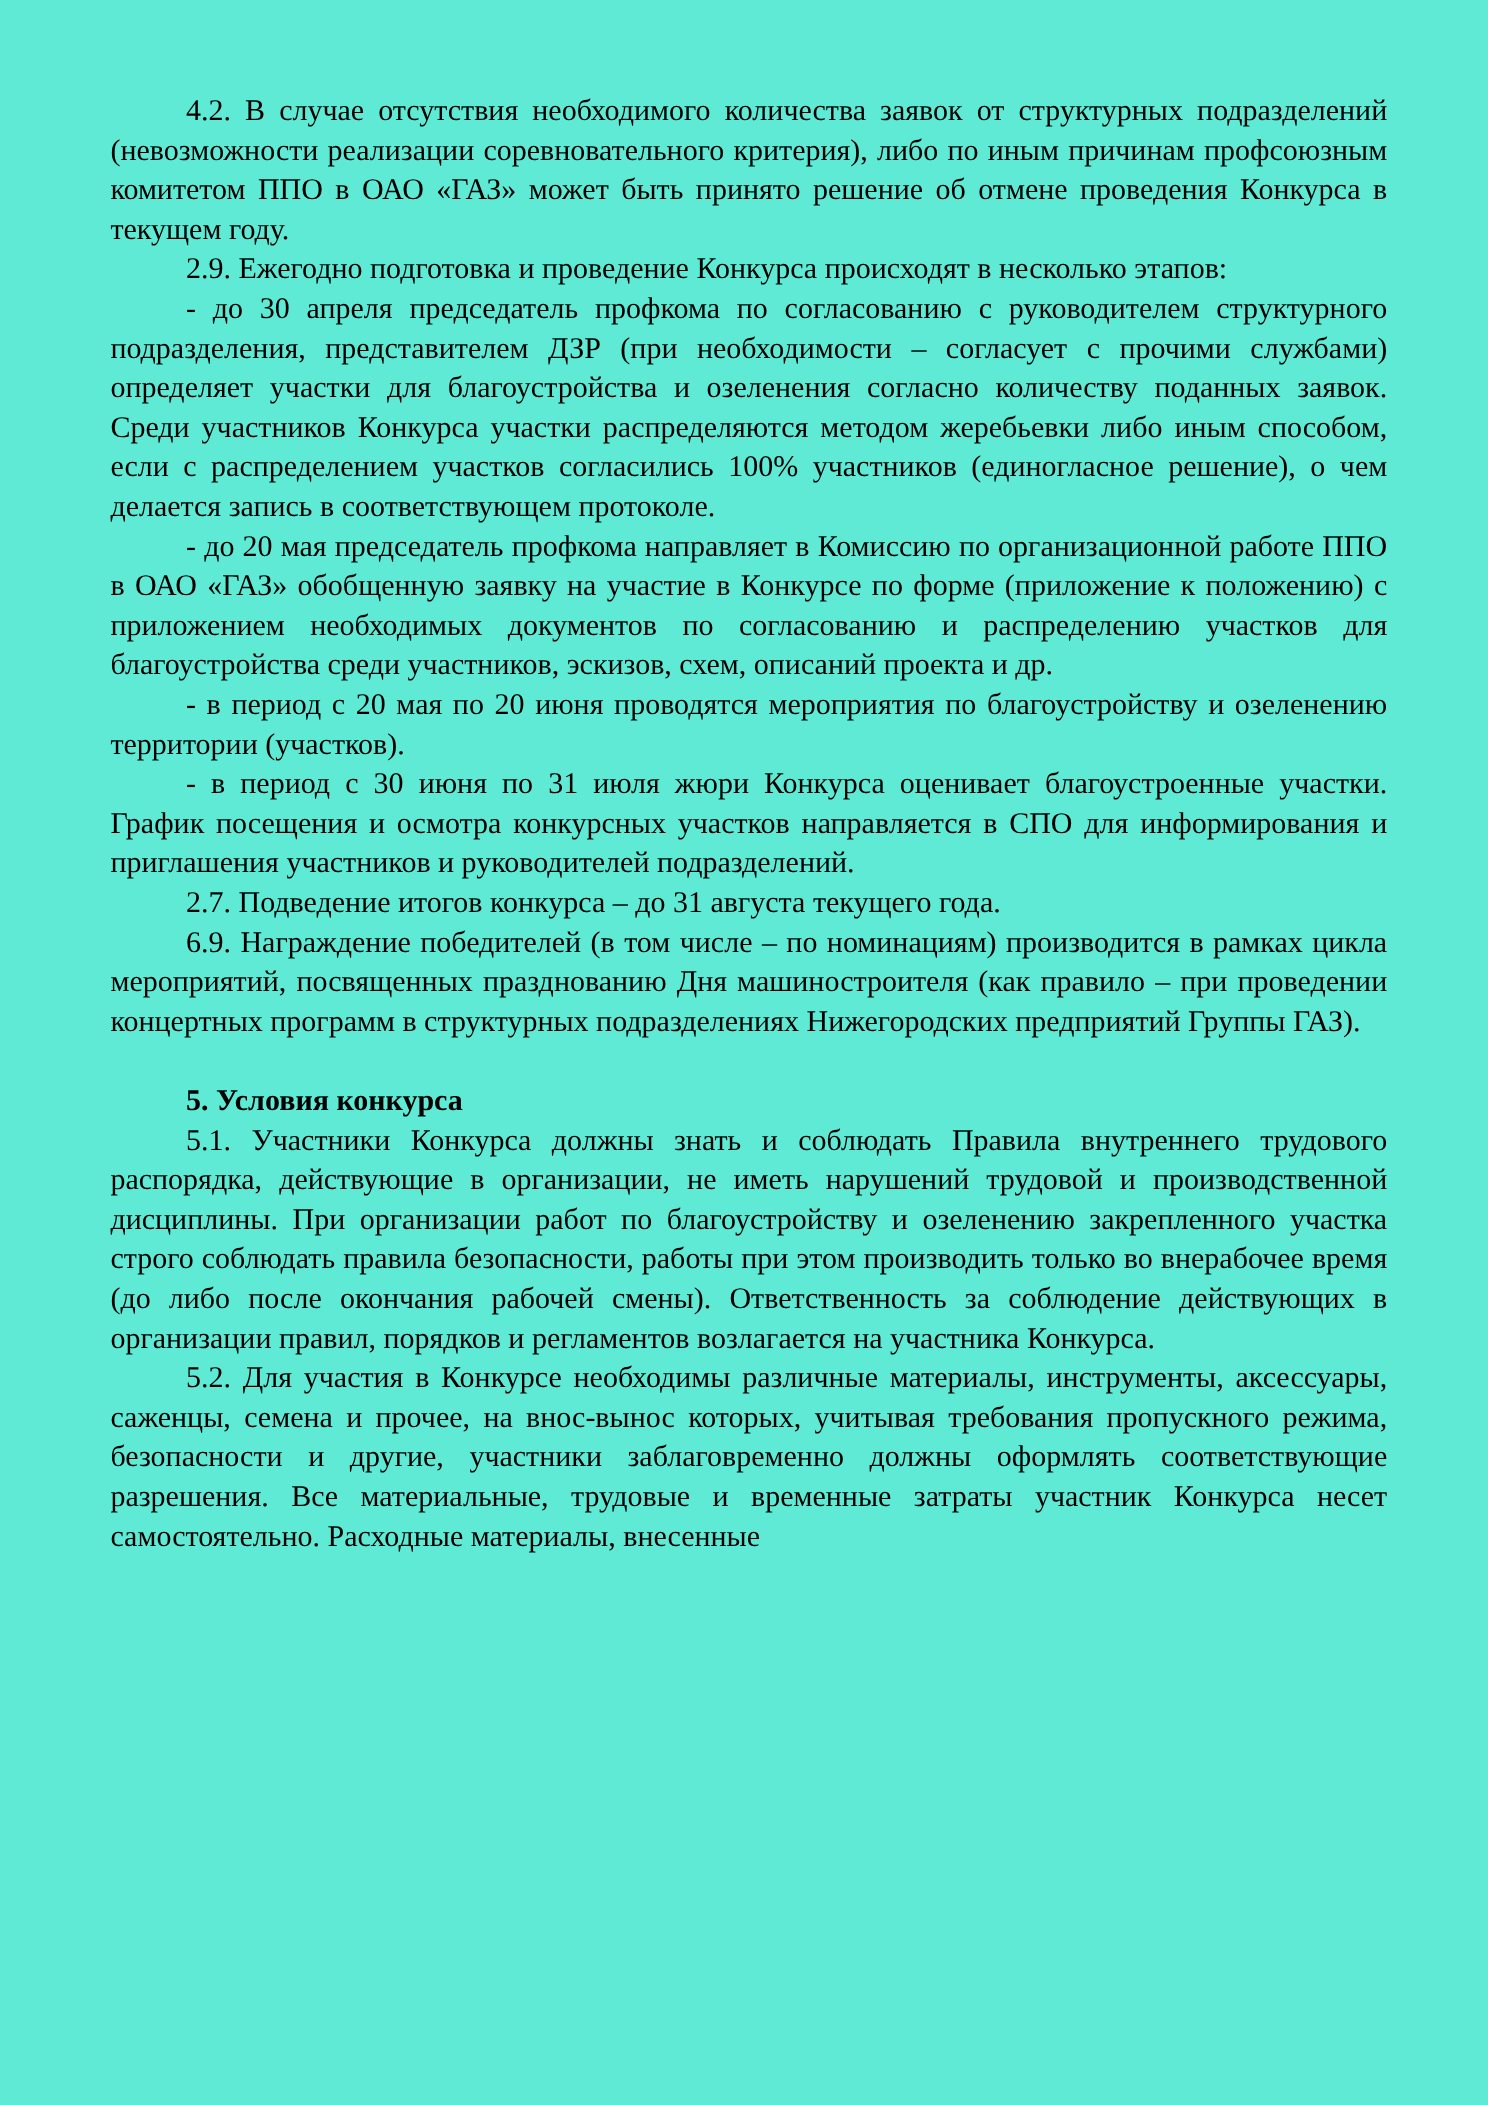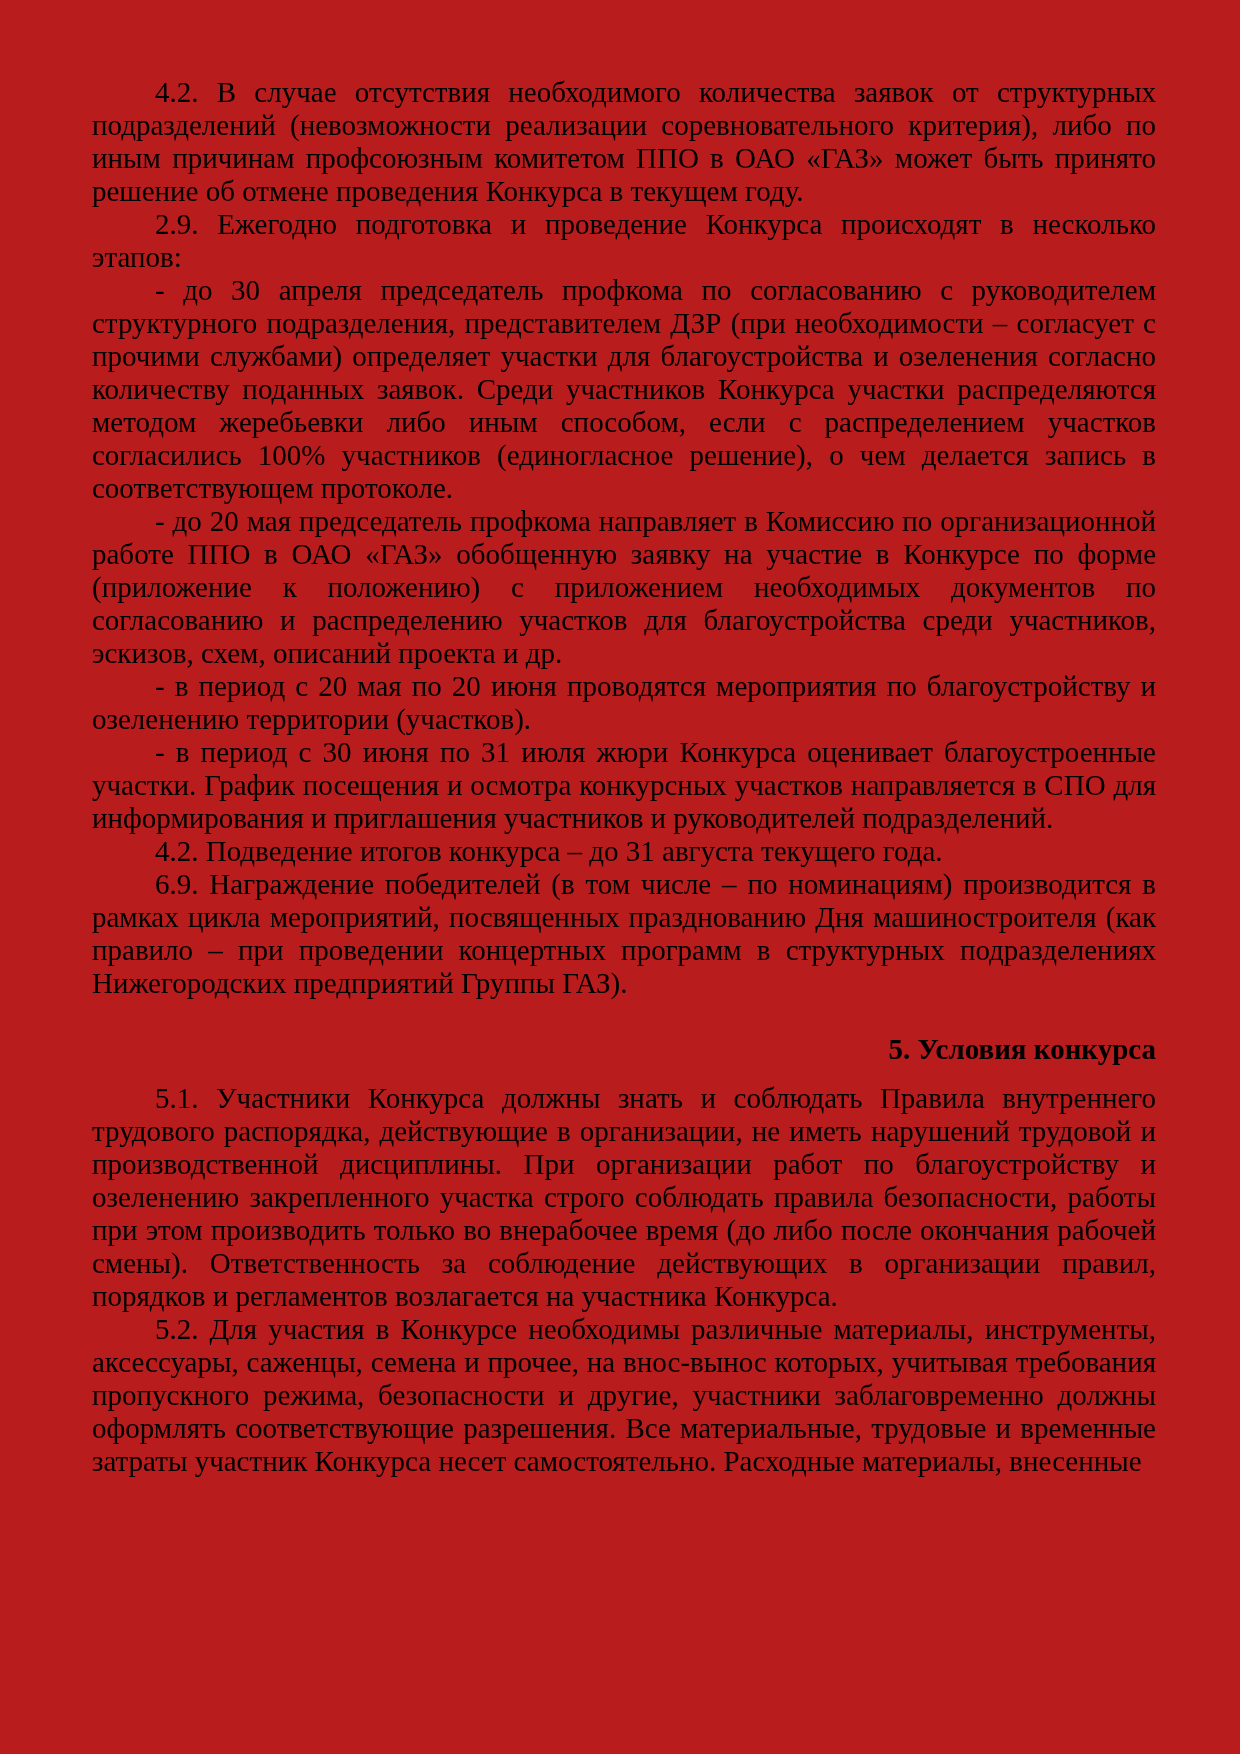"4.2. В случае отсутствия необходимого" .page { background: #b91c1c -> #5eead4; font-size: 29px -> 25px }
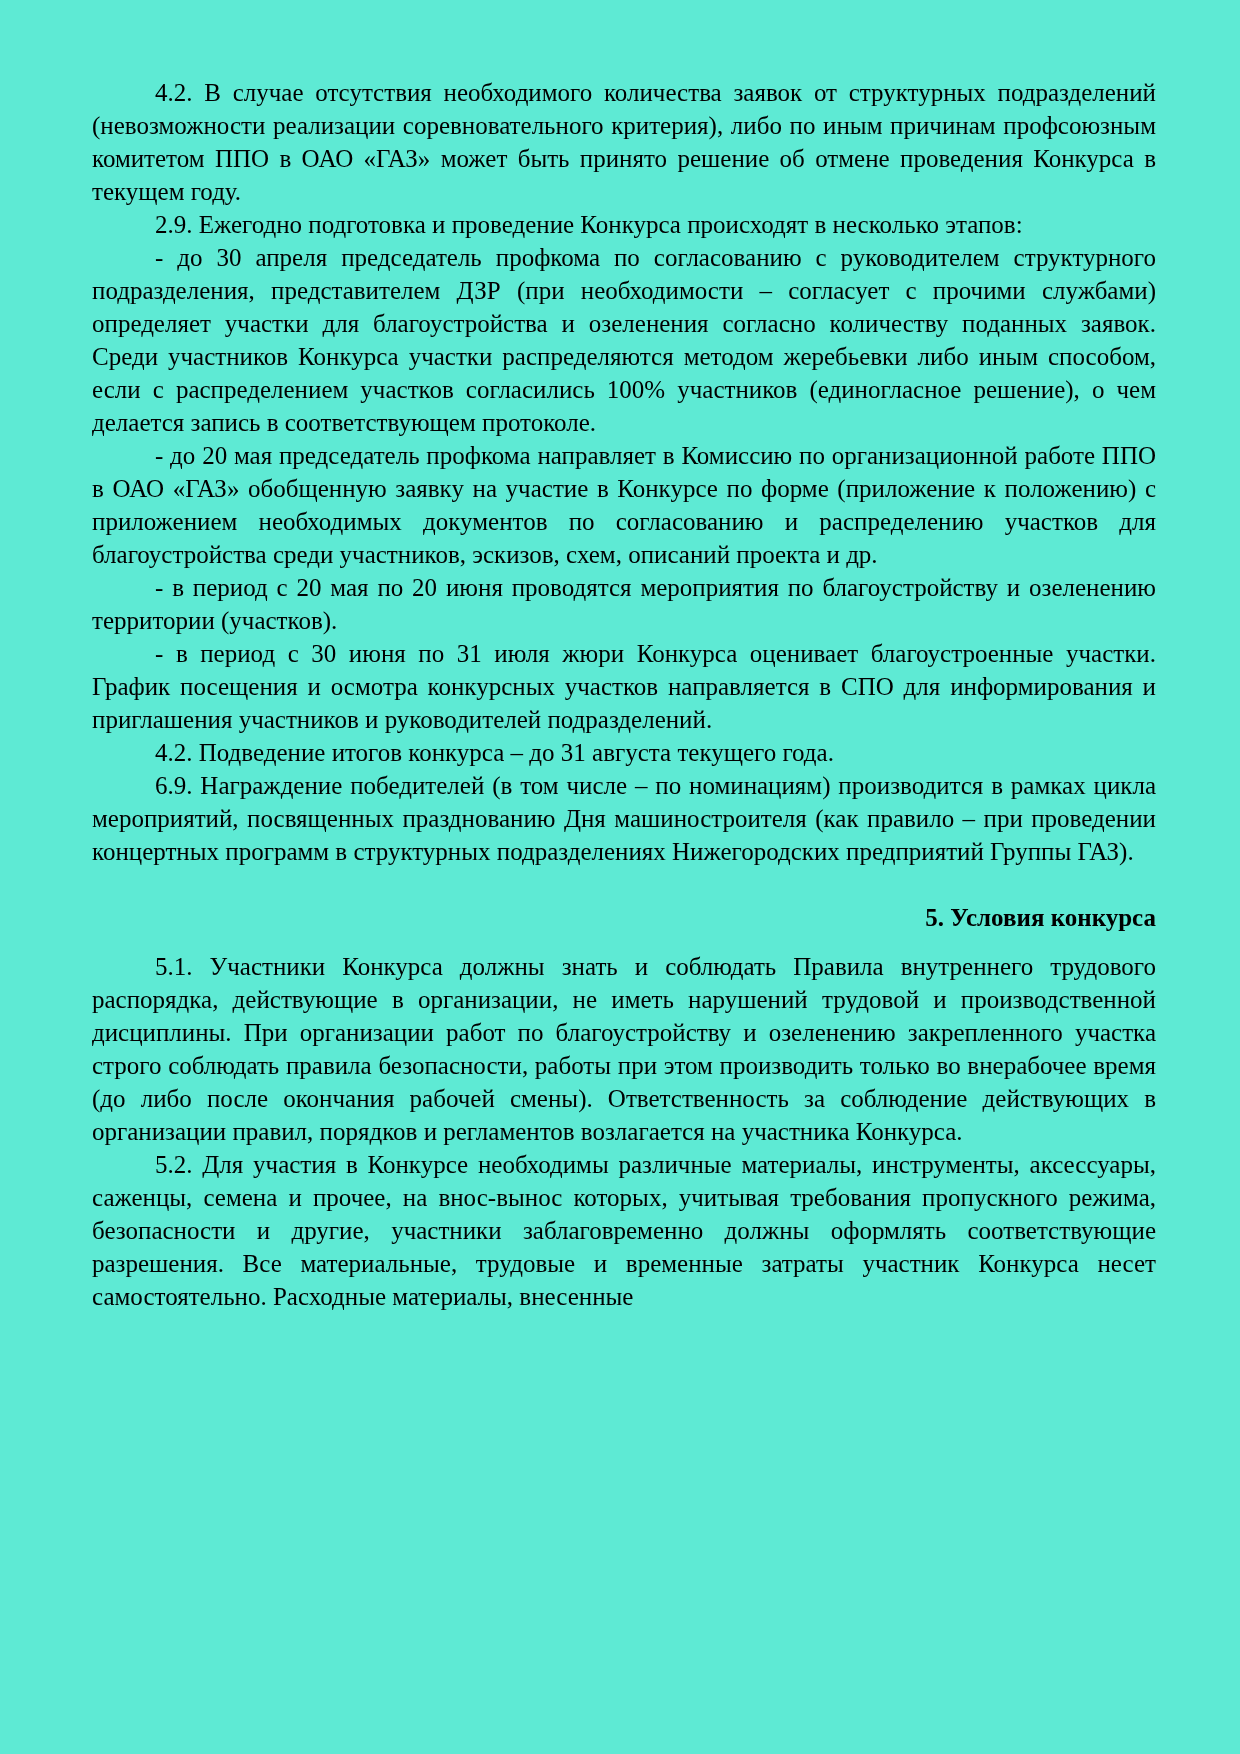"4.2. Подведение итогов конкурса –" p.para { text: 4.2 -> 2.7 }
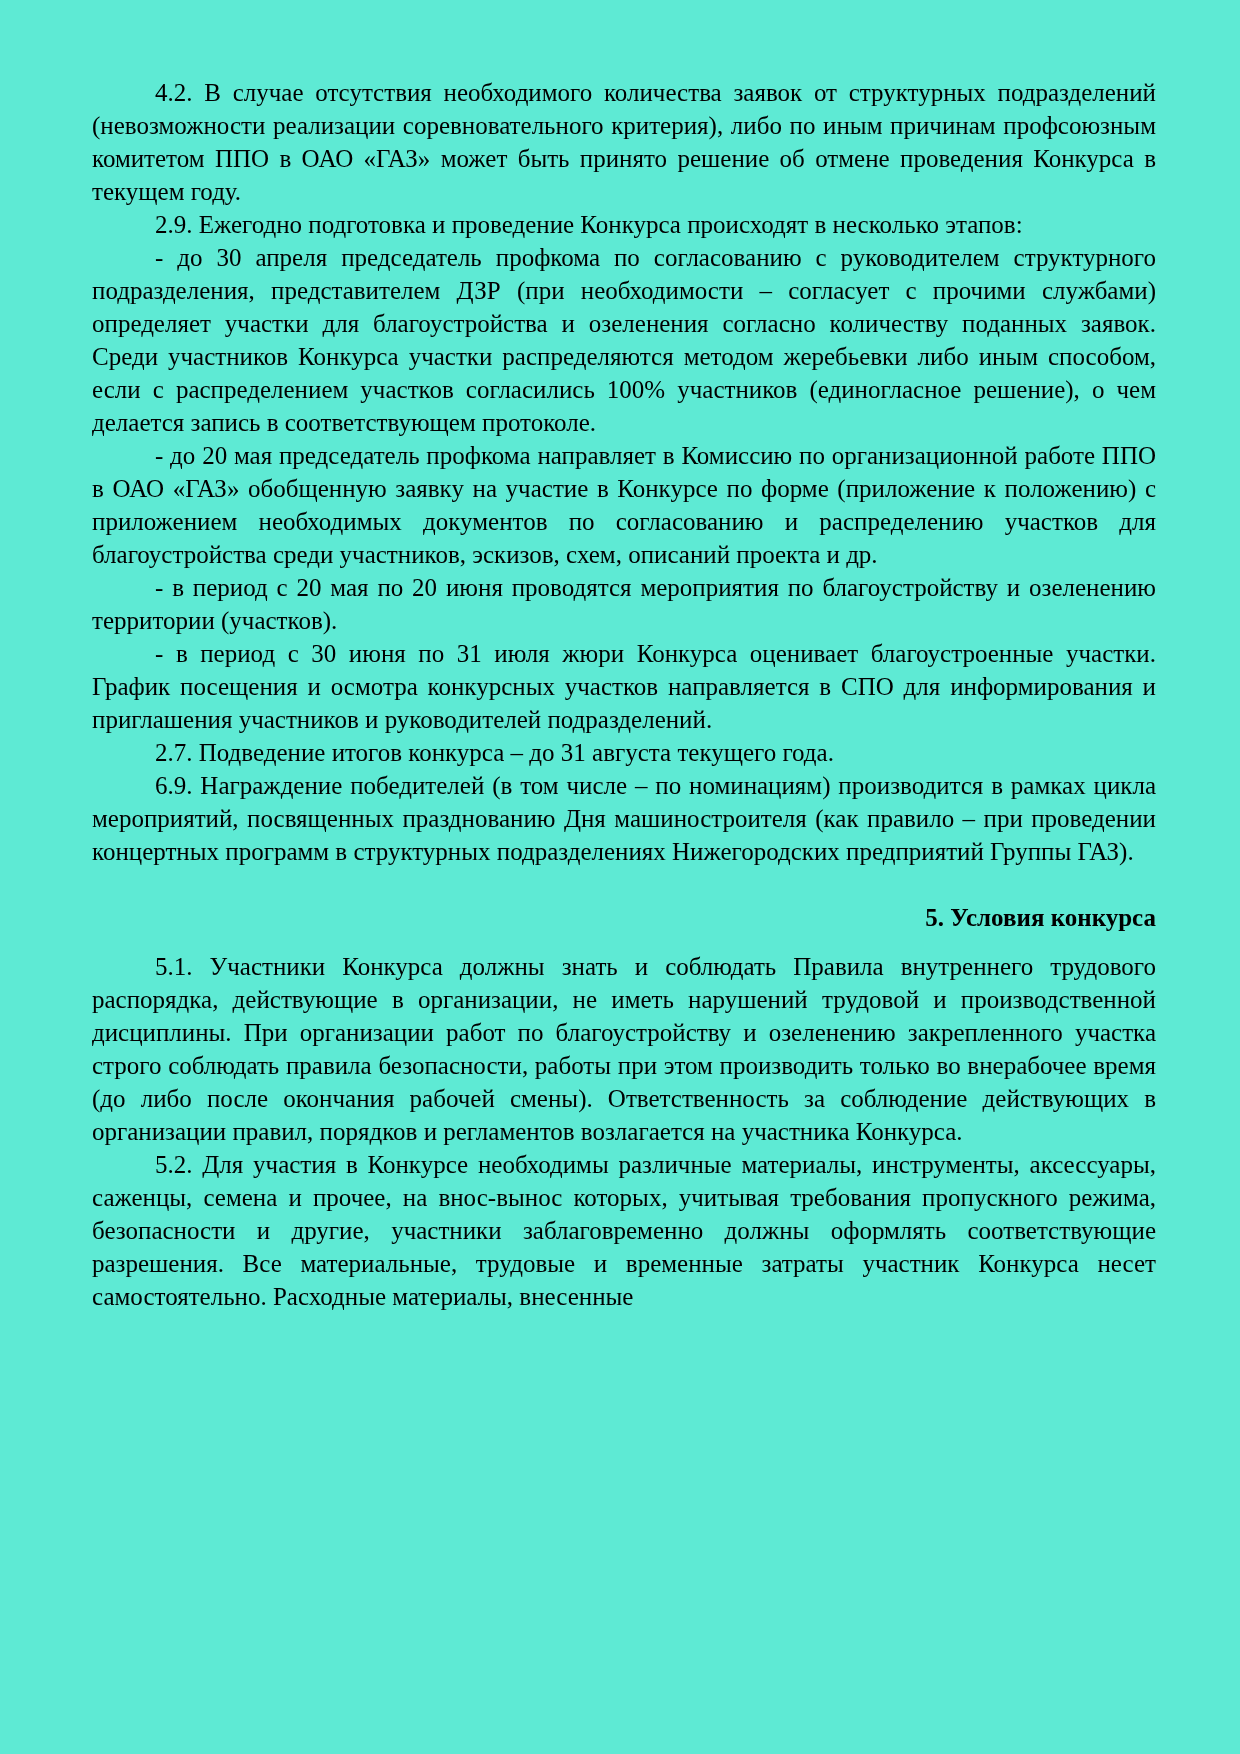"5. Условия конкурса" .heading { margin: 33px 0 16px 0 -> 33px 0 0 0; text-align: right -> left }
